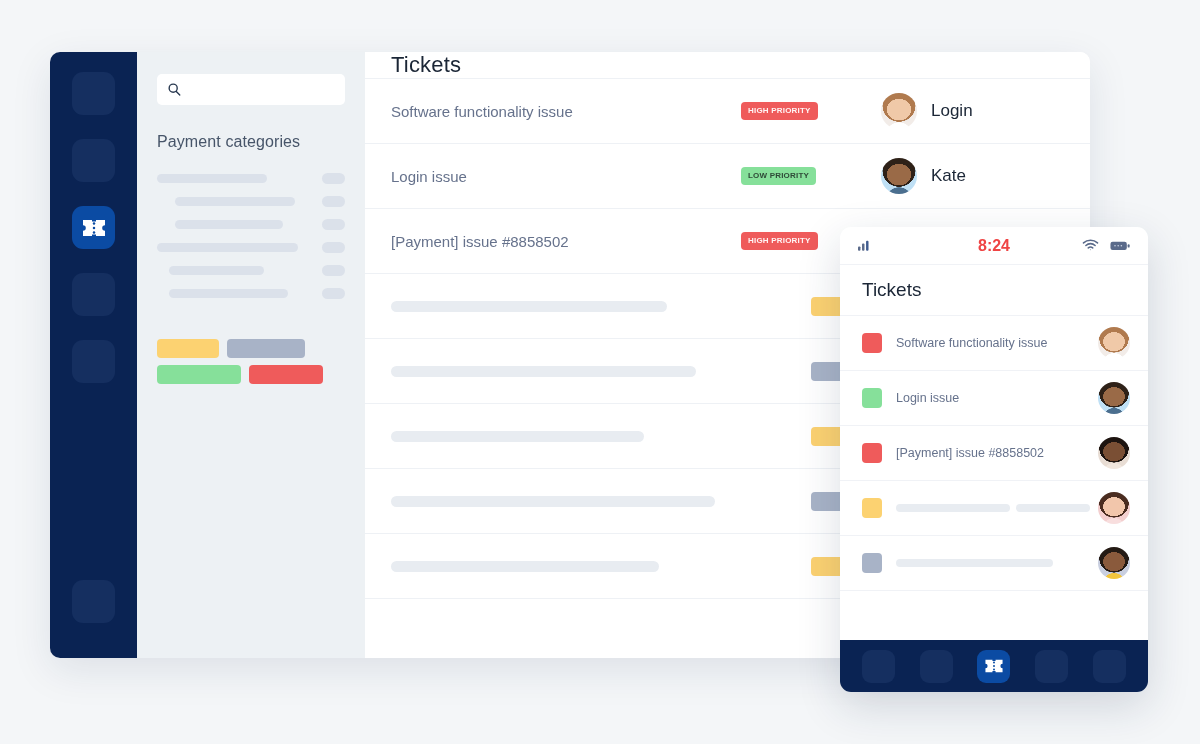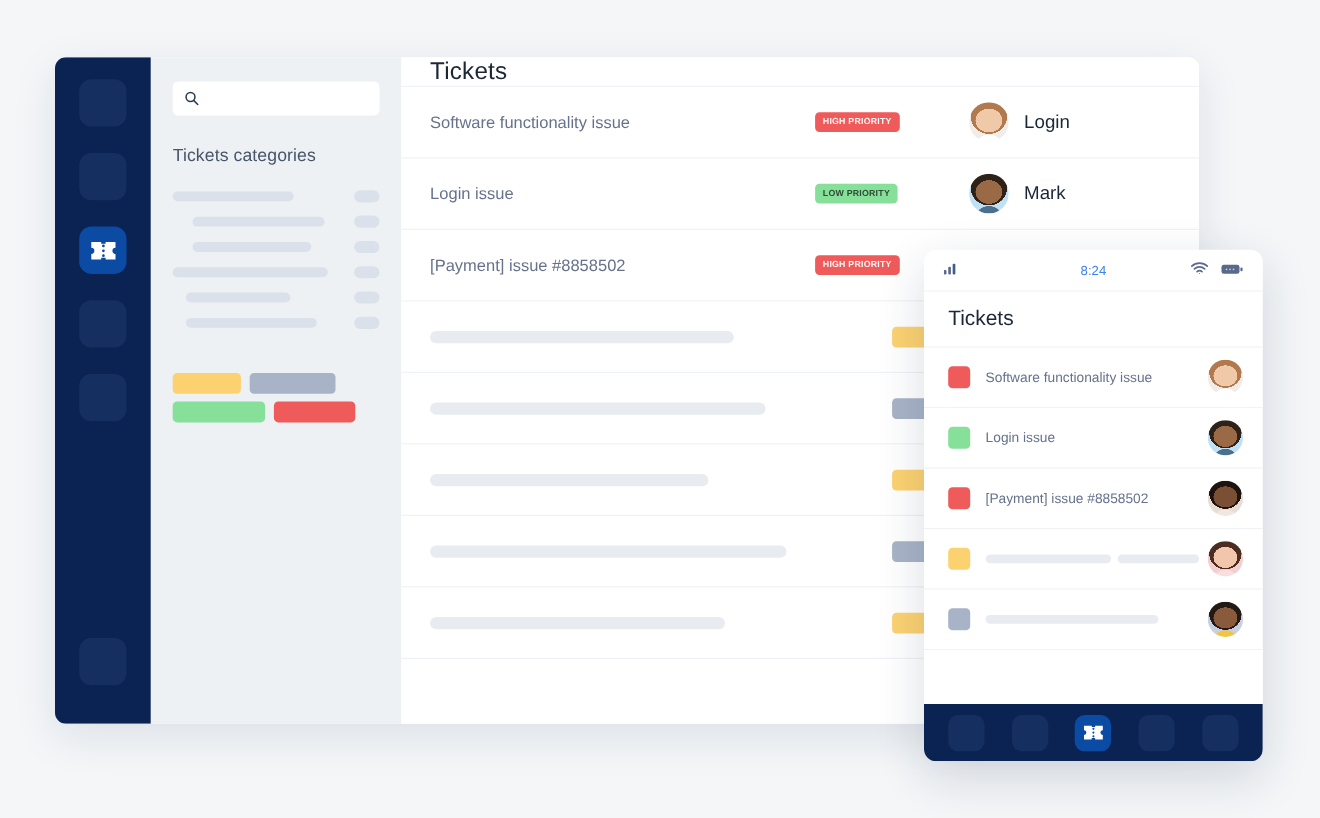"Tickets categories" div.cats-title { text: Tickets -> Payment }
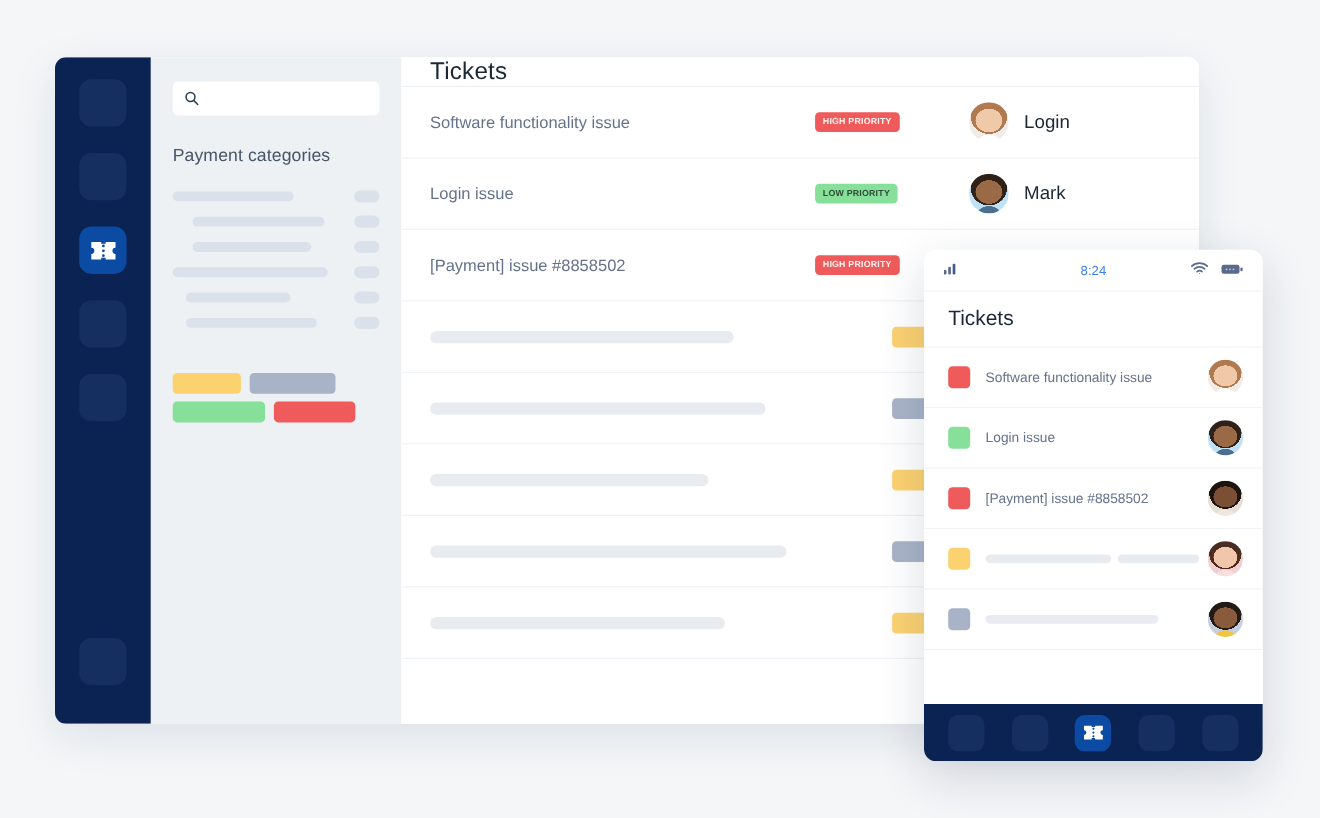"Mark" span.assignee-name { text: Mark -> Kate }
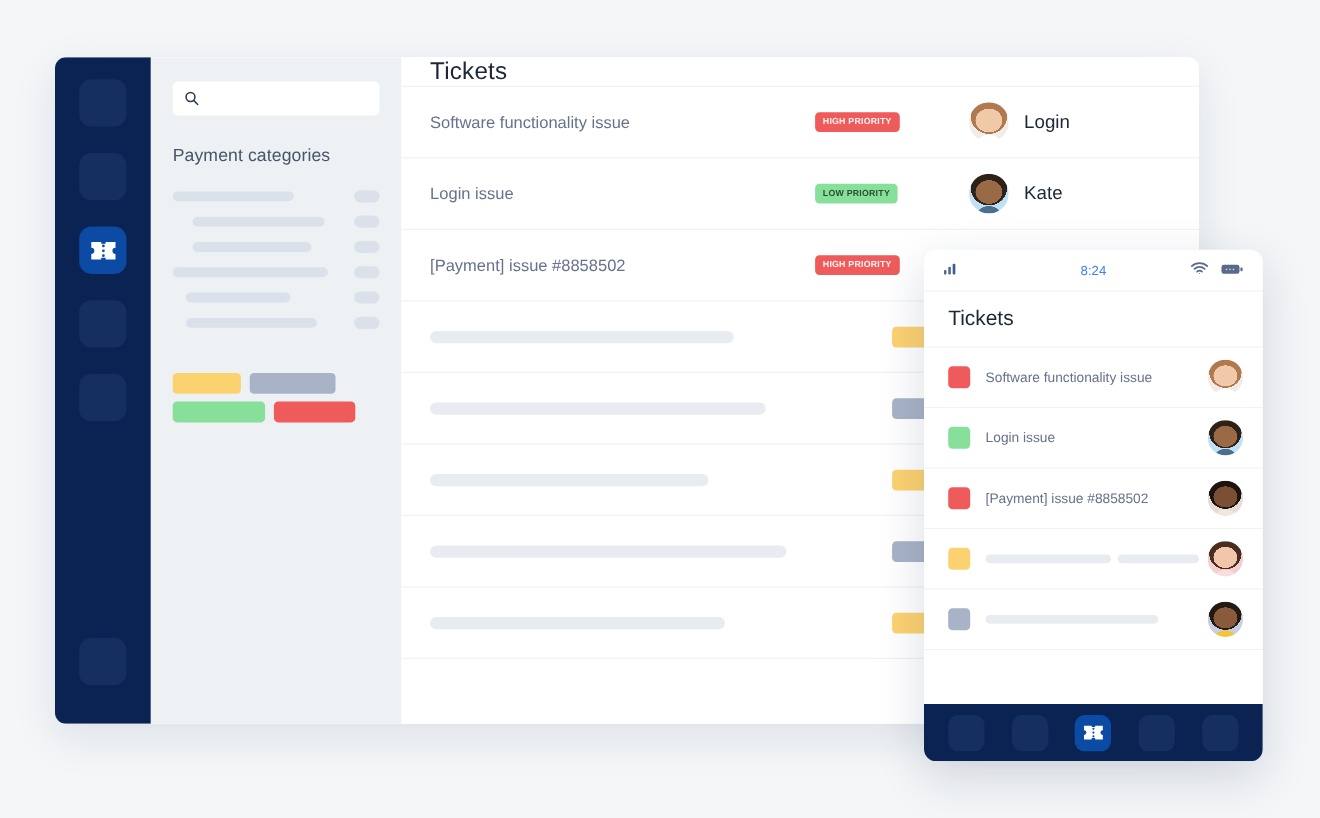"8:24" .m-time { color: #3b82f6 -> #ef4444; font-size: 12px -> 16px; font-weight: normal -> bold }
